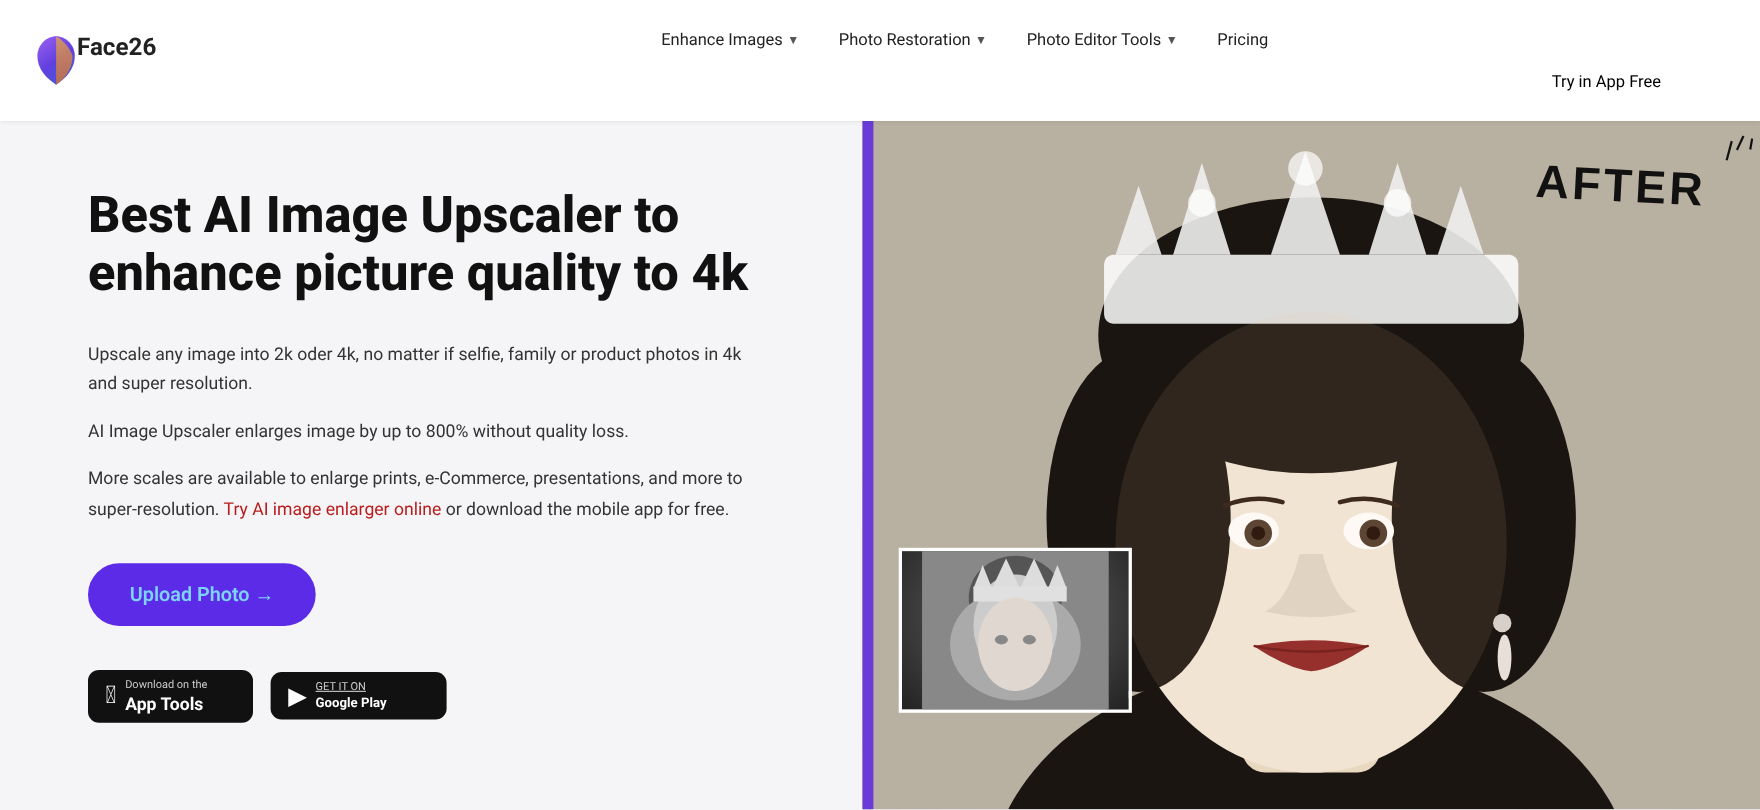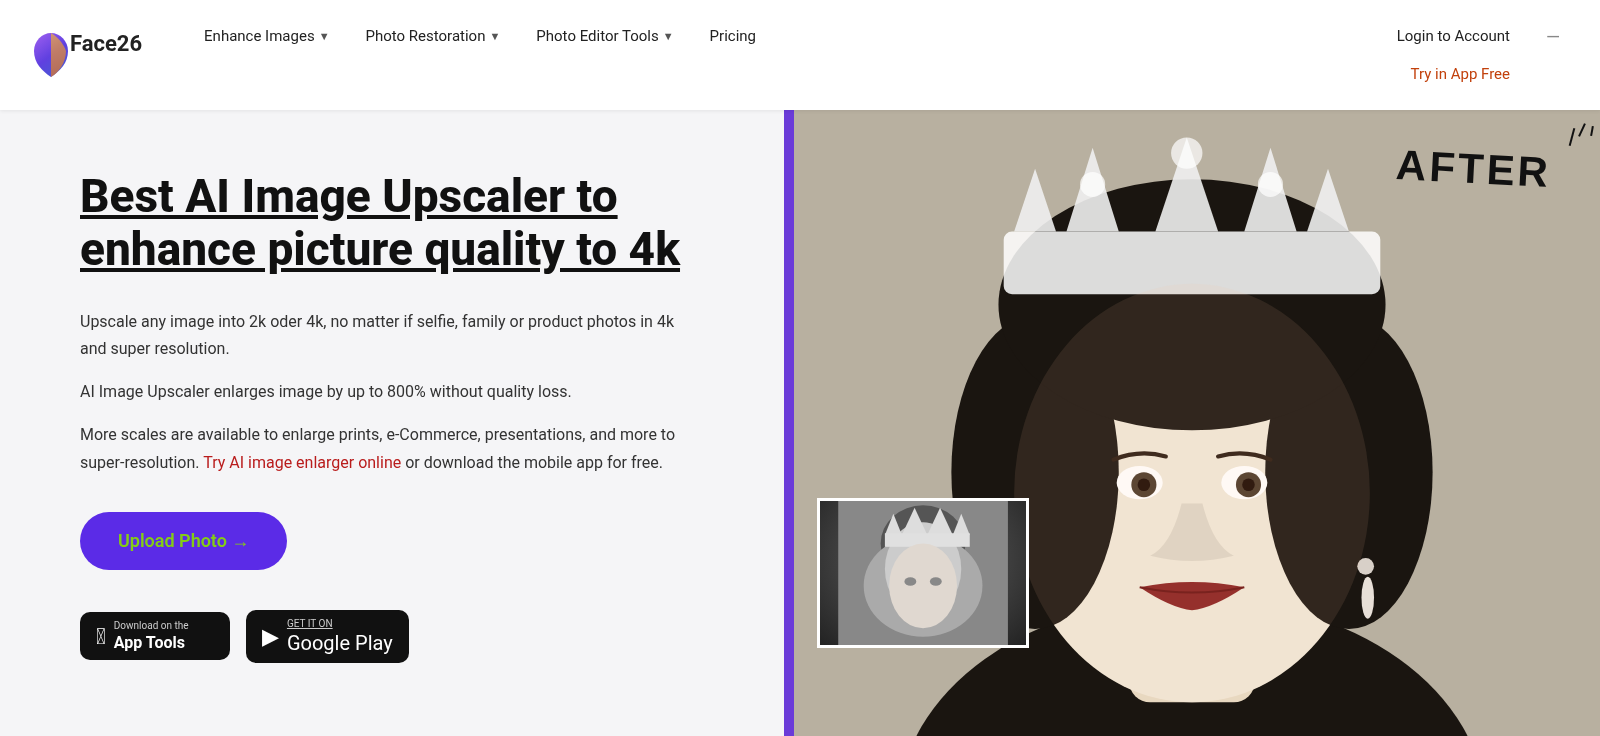"Enhance Images" div { flex-direction: none -> column }
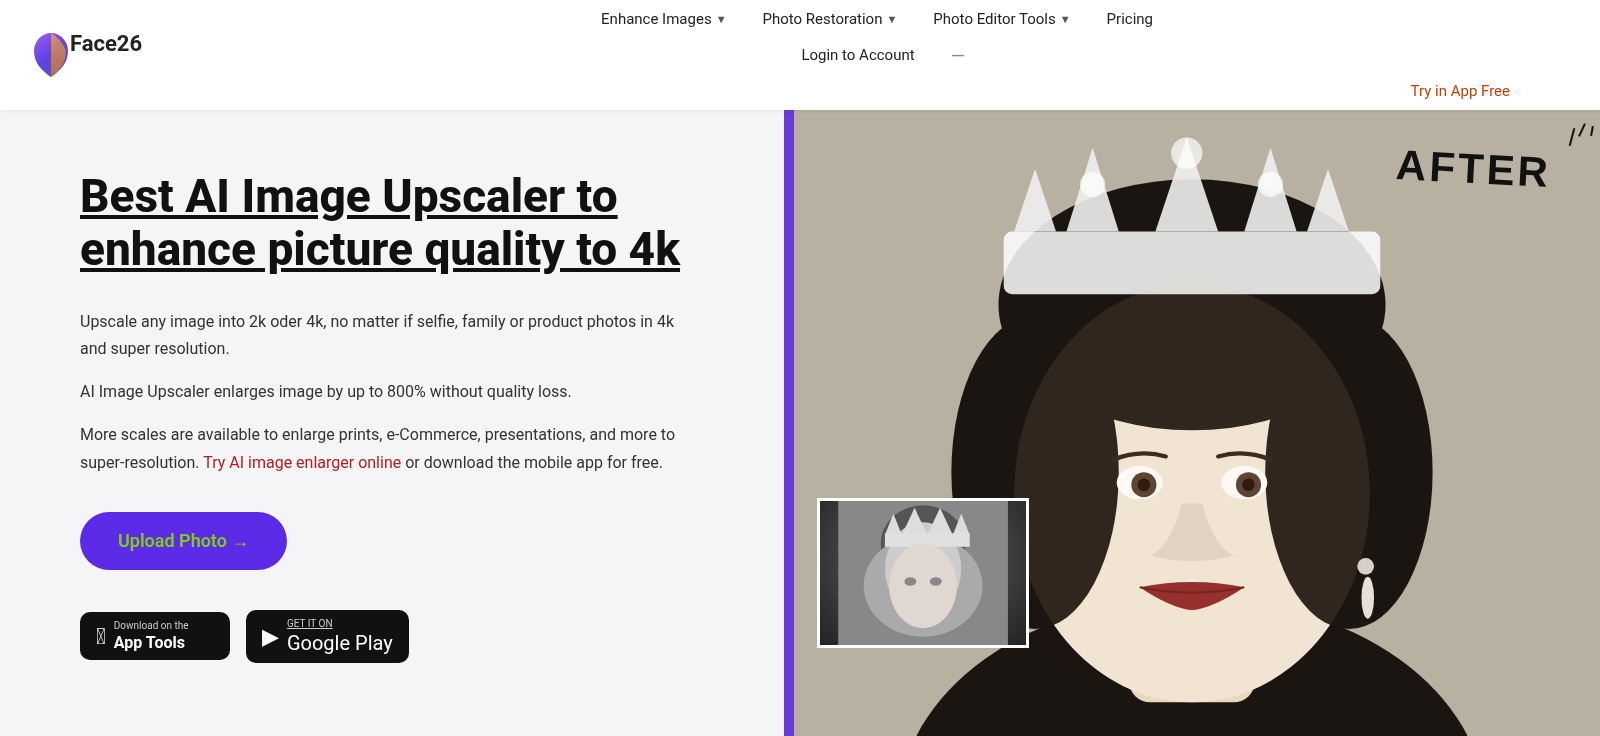"Login to Account" div { html: <div> <button>Login to Account</button> <span>—</span> </div> -> none }
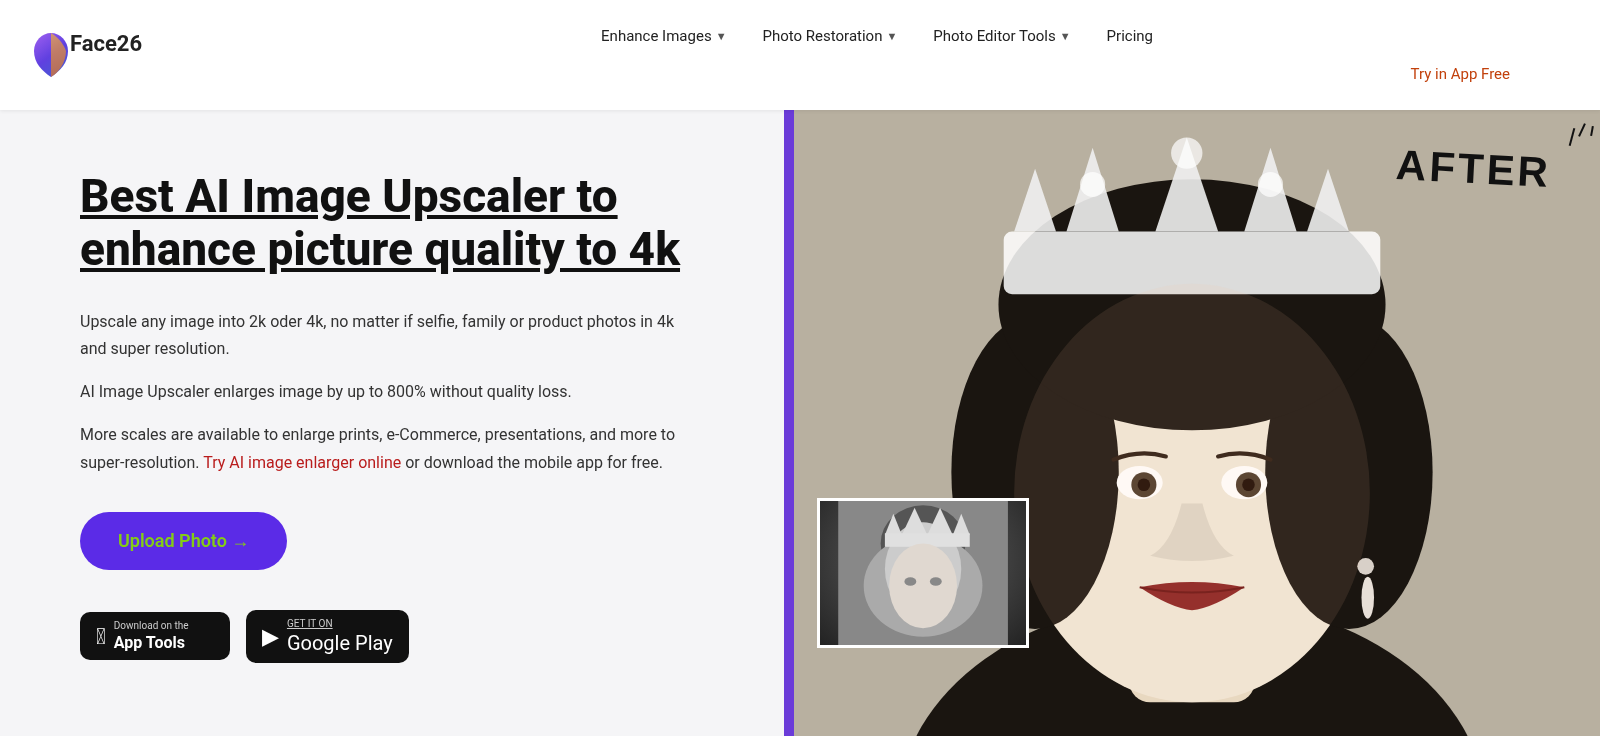"Try in App Free" .btn-try { color: #c2410c -> #000000 }
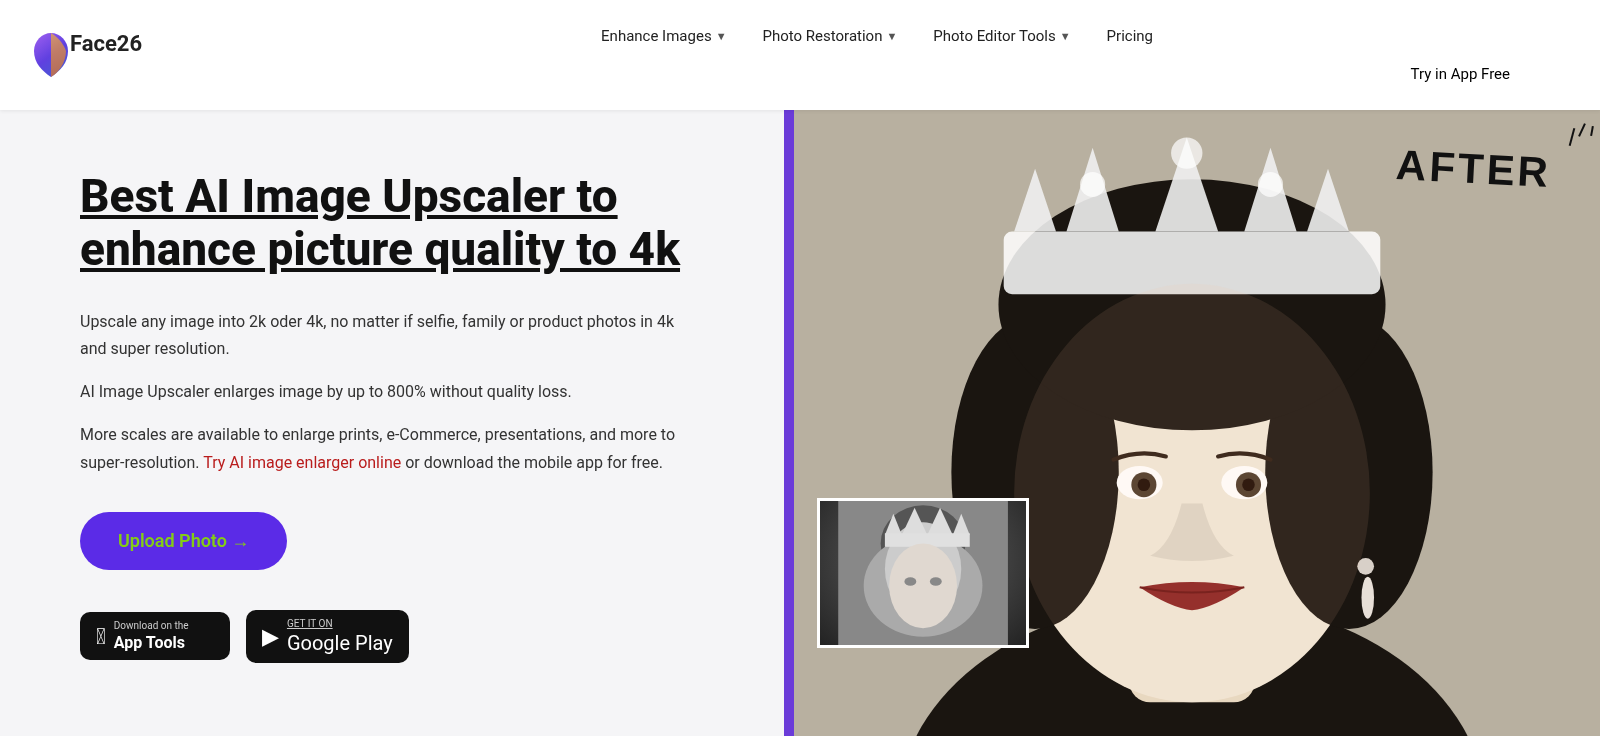"Best AI Image Upscaler to" .hero-title { text-decoration: underline -> none }
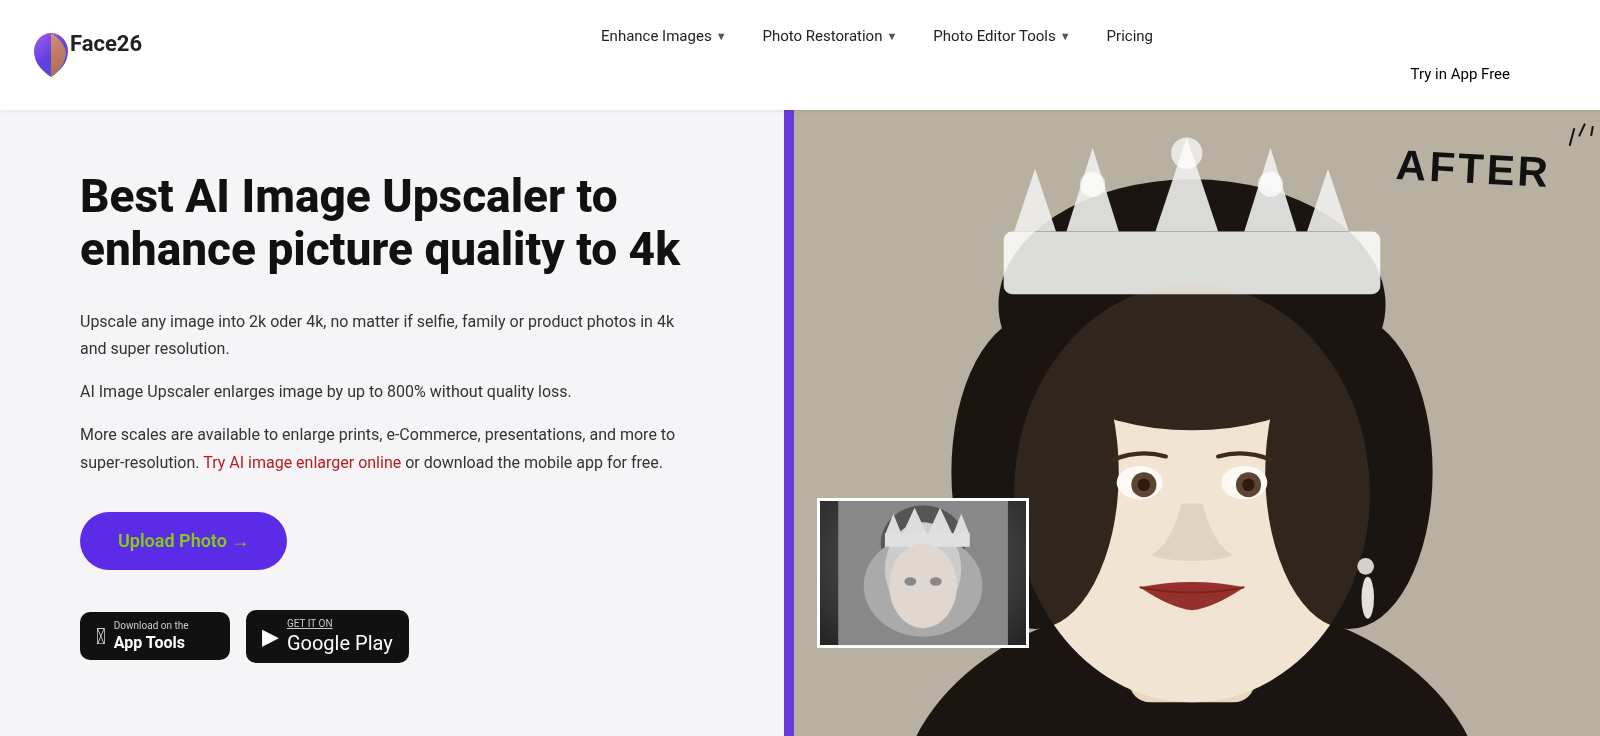"Upload Photo →" .upload-btn { color: #84cc16 -> #7dd3fc }
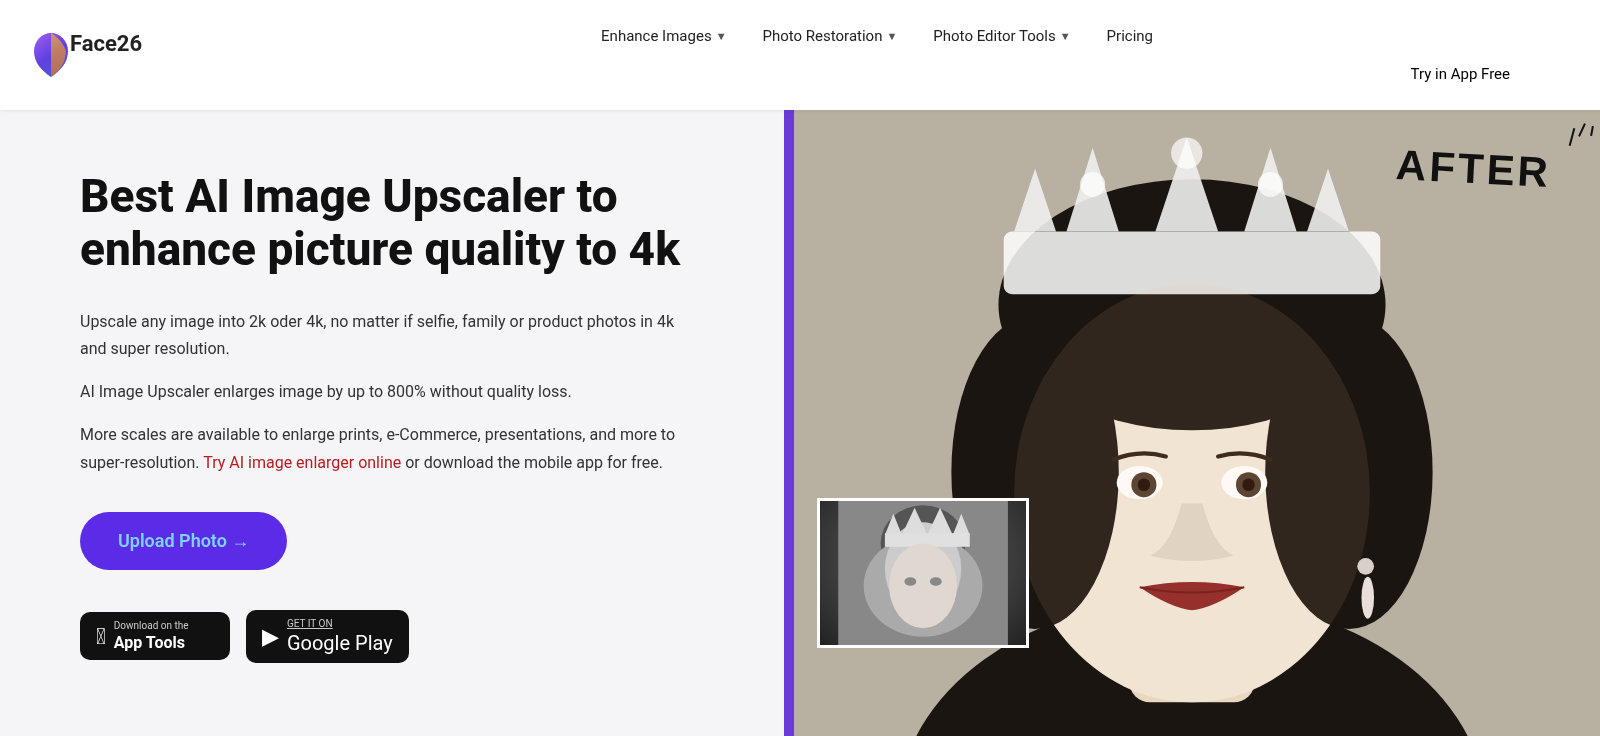"Google Play" .google-main { font-size: 20px -> 12px; font-weight: 400 -> 700 }
